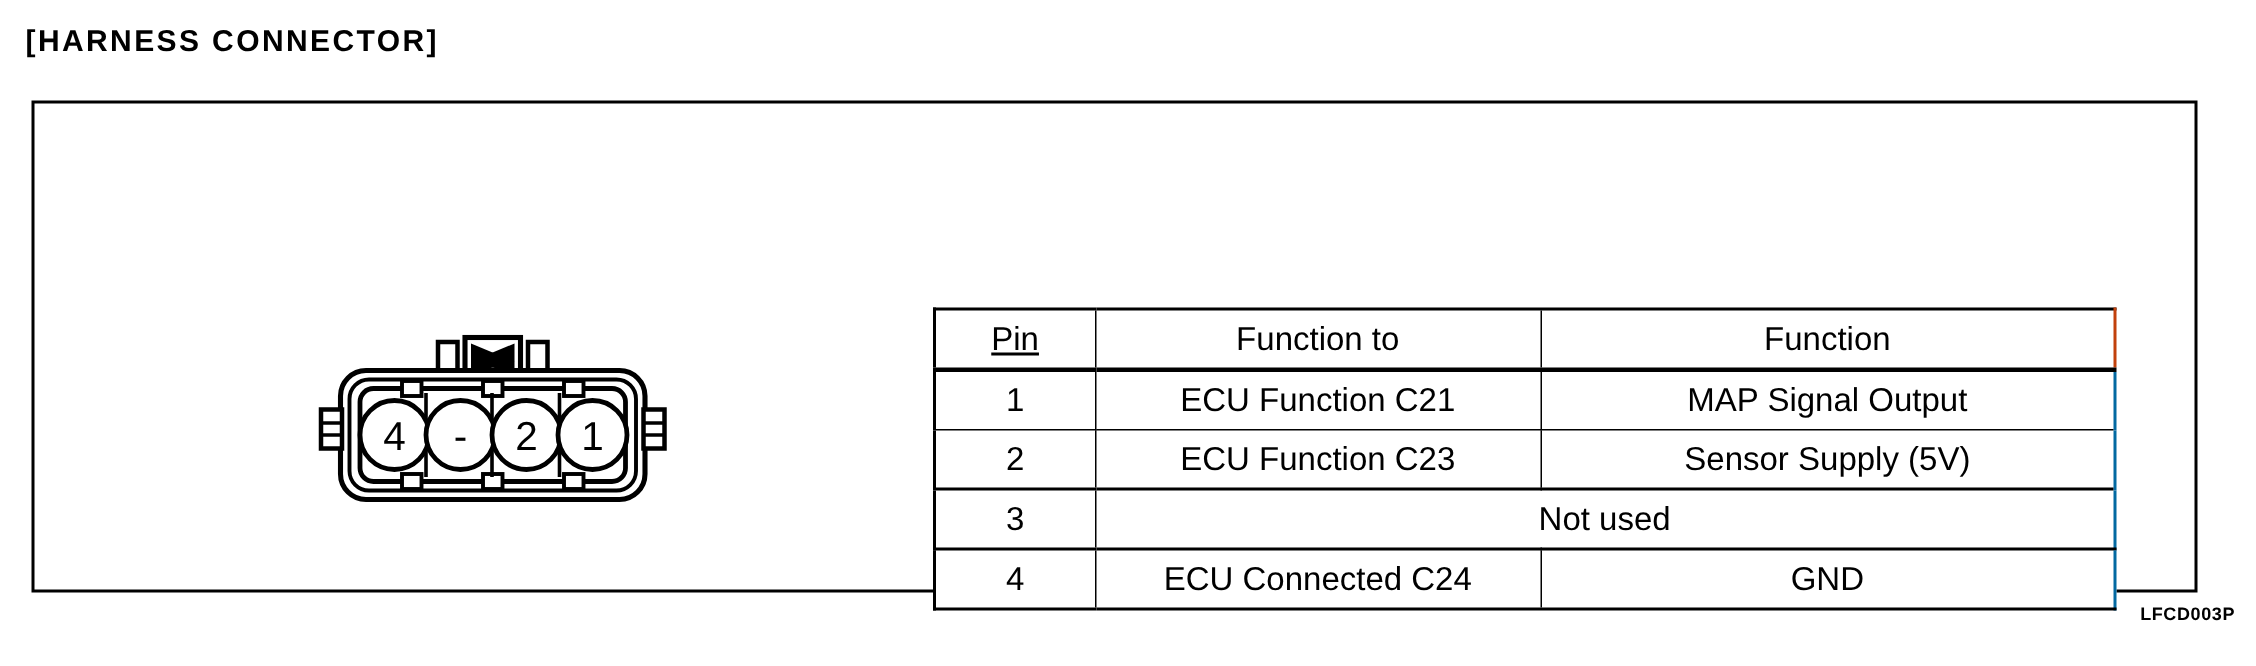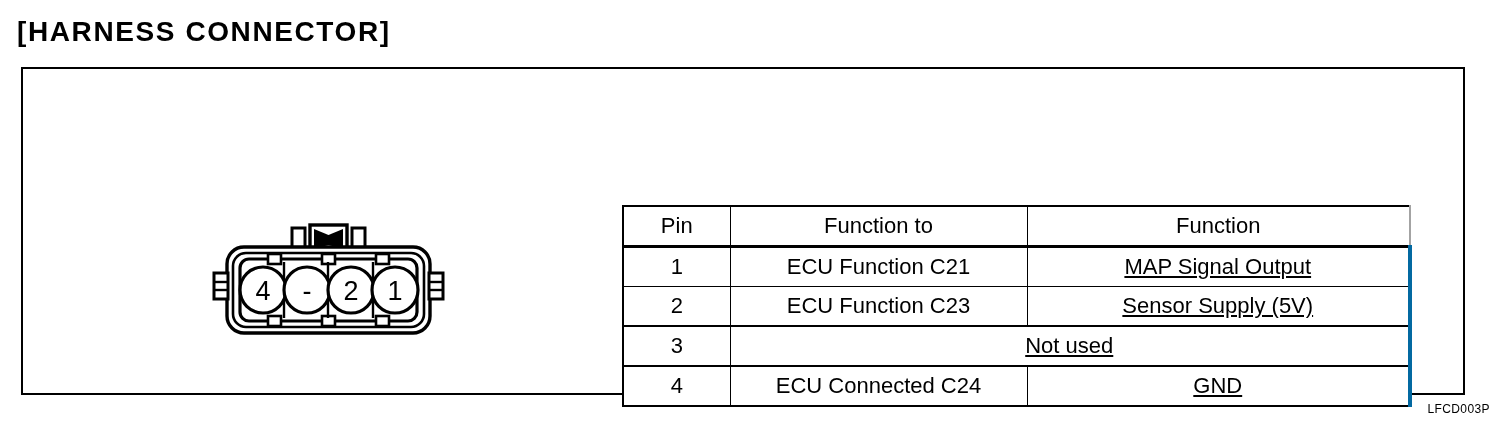"[HARNESS CONNECTOR]" #page-title { font-size: 28px -> 20px }
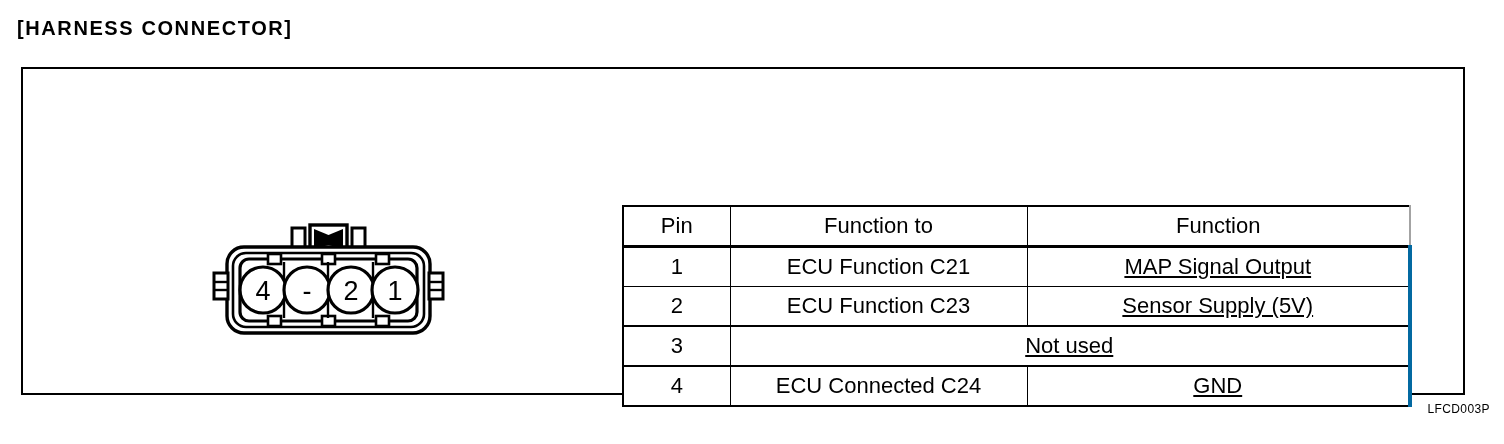"Pin" #pin-table thead th:first-child { text-decoration: none -> underline }
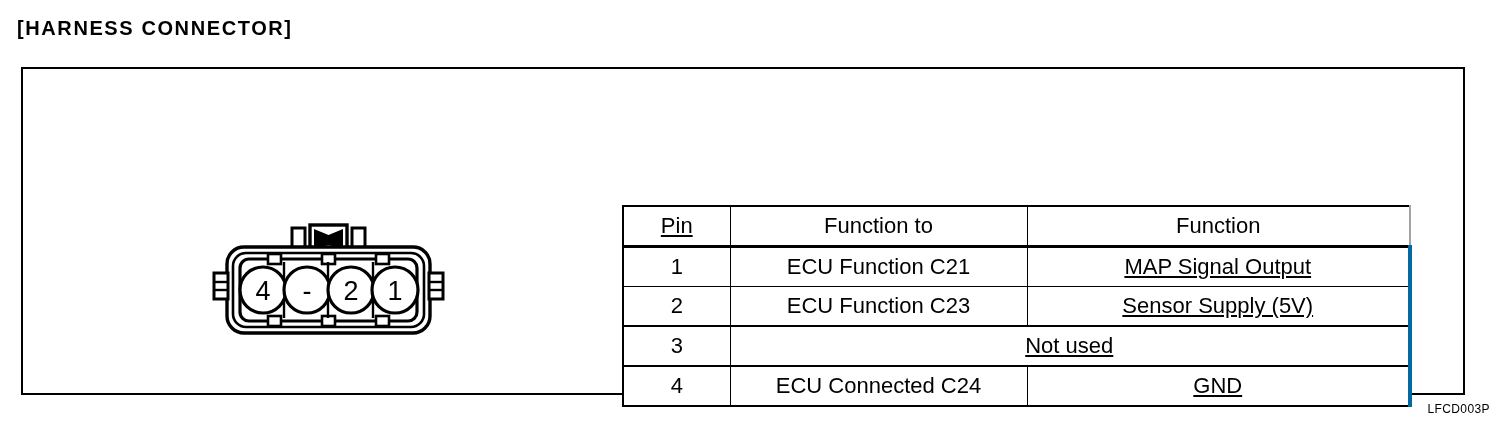"Function" #pin-table thead th:last-child { border-right: 2px solid #a3a3a3 -> 2px solid #c2410c }
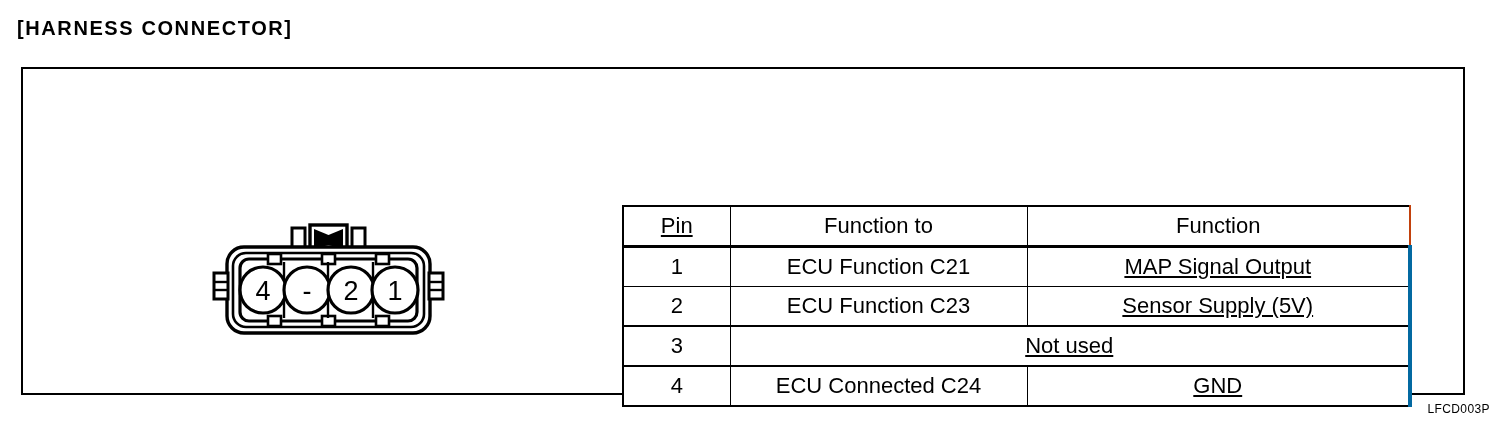"MAP Signal Output" #pin-table tbody td:last-child { border-right: 4px solid #0369a1 -> 2px solid #0369a1; text-decoration: underline -> none }
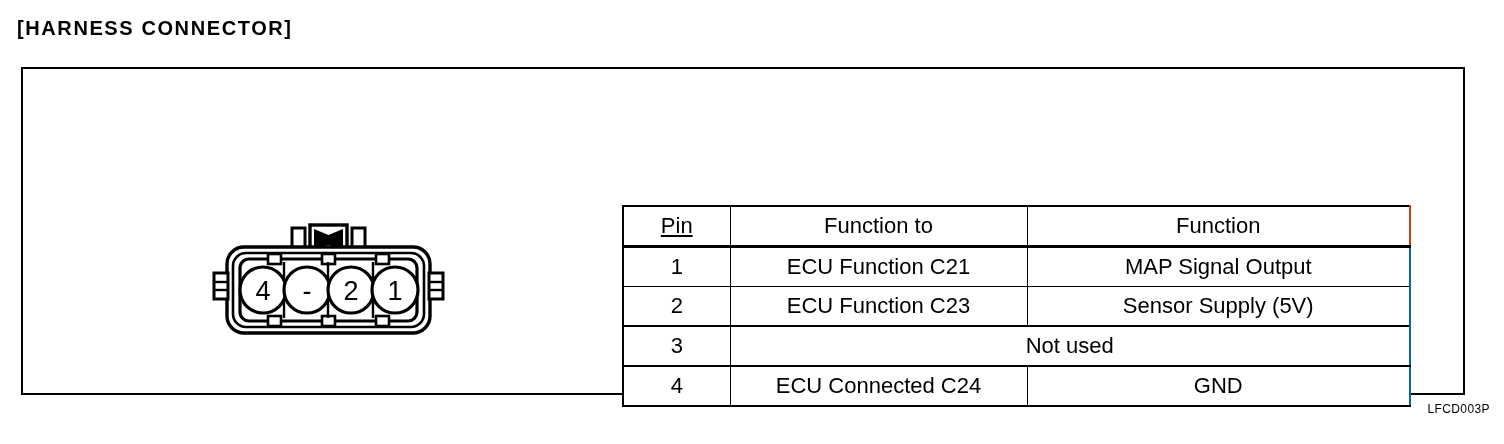"LFCD003P" #figure-ref { font-weight: normal -> bold }
